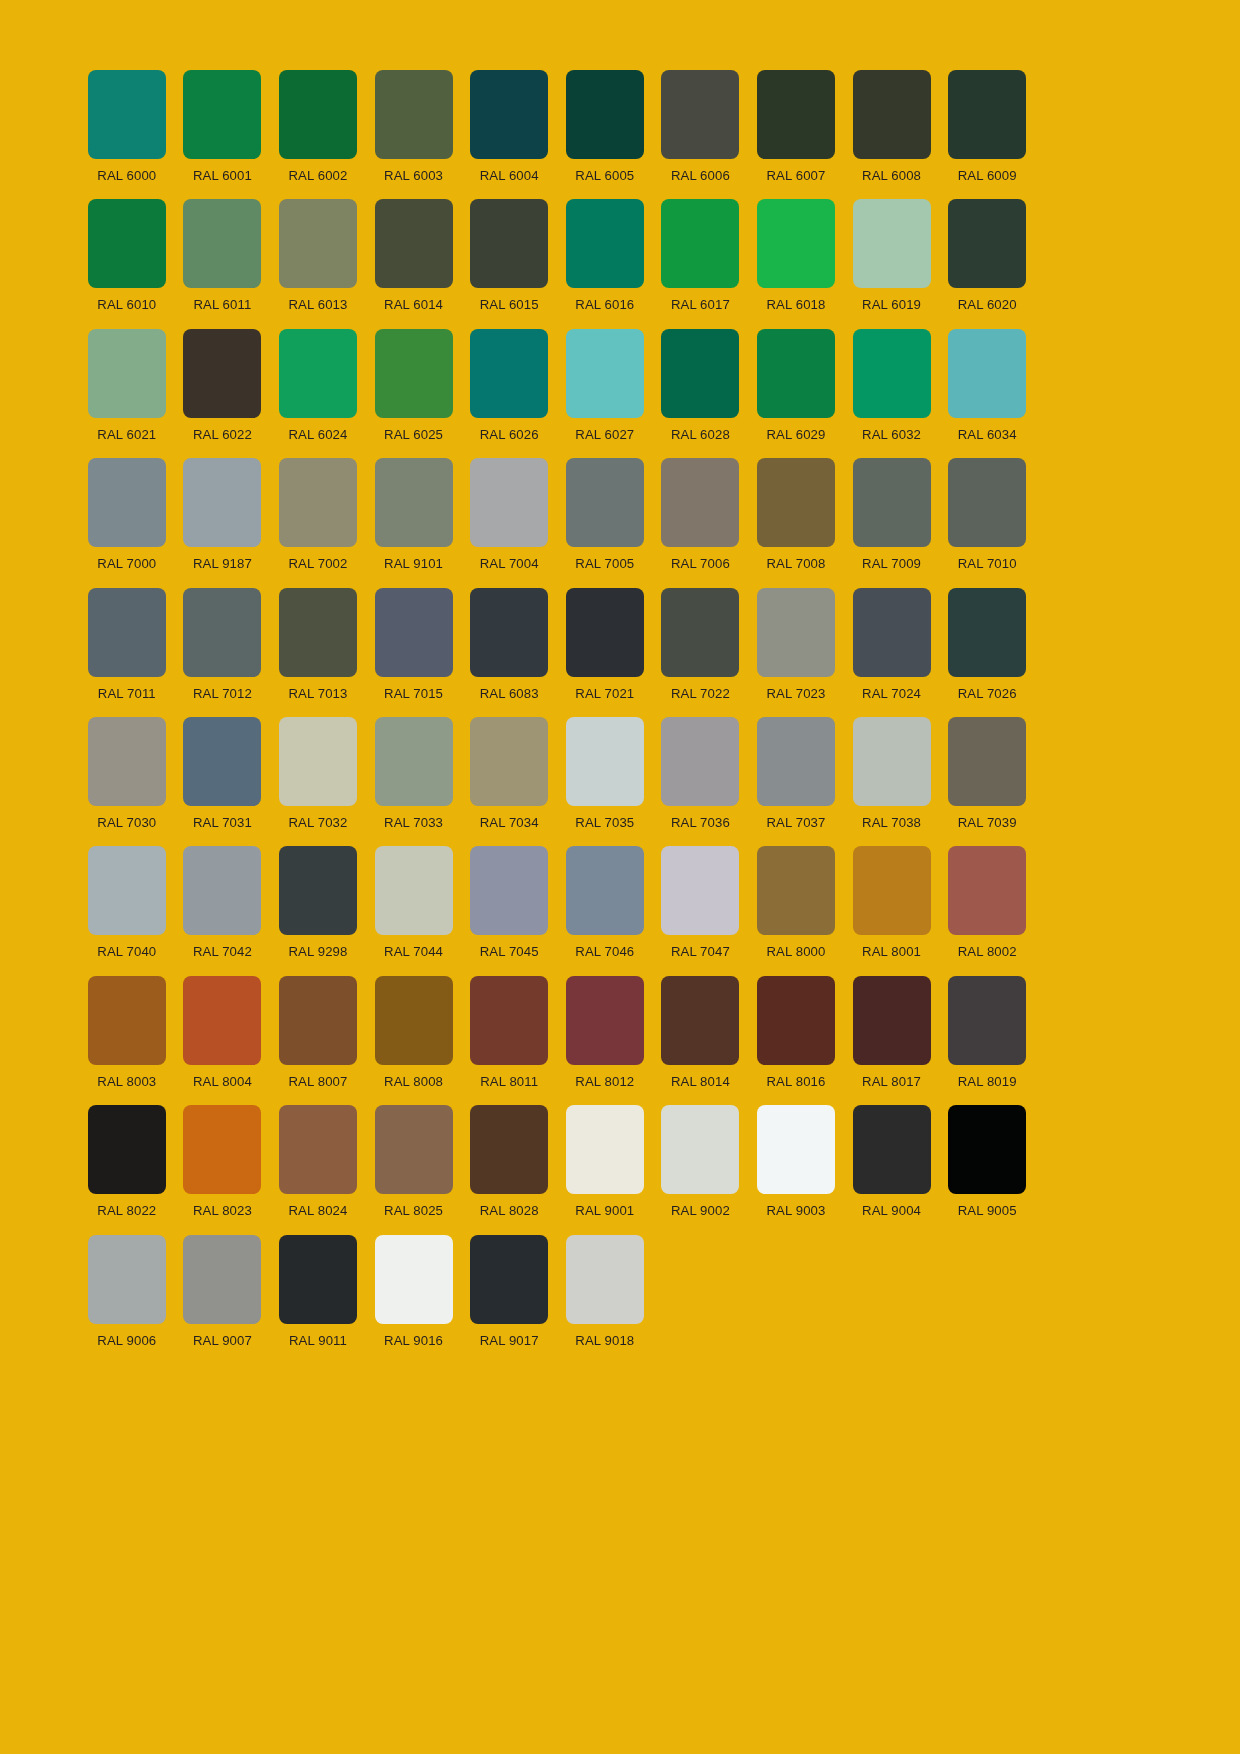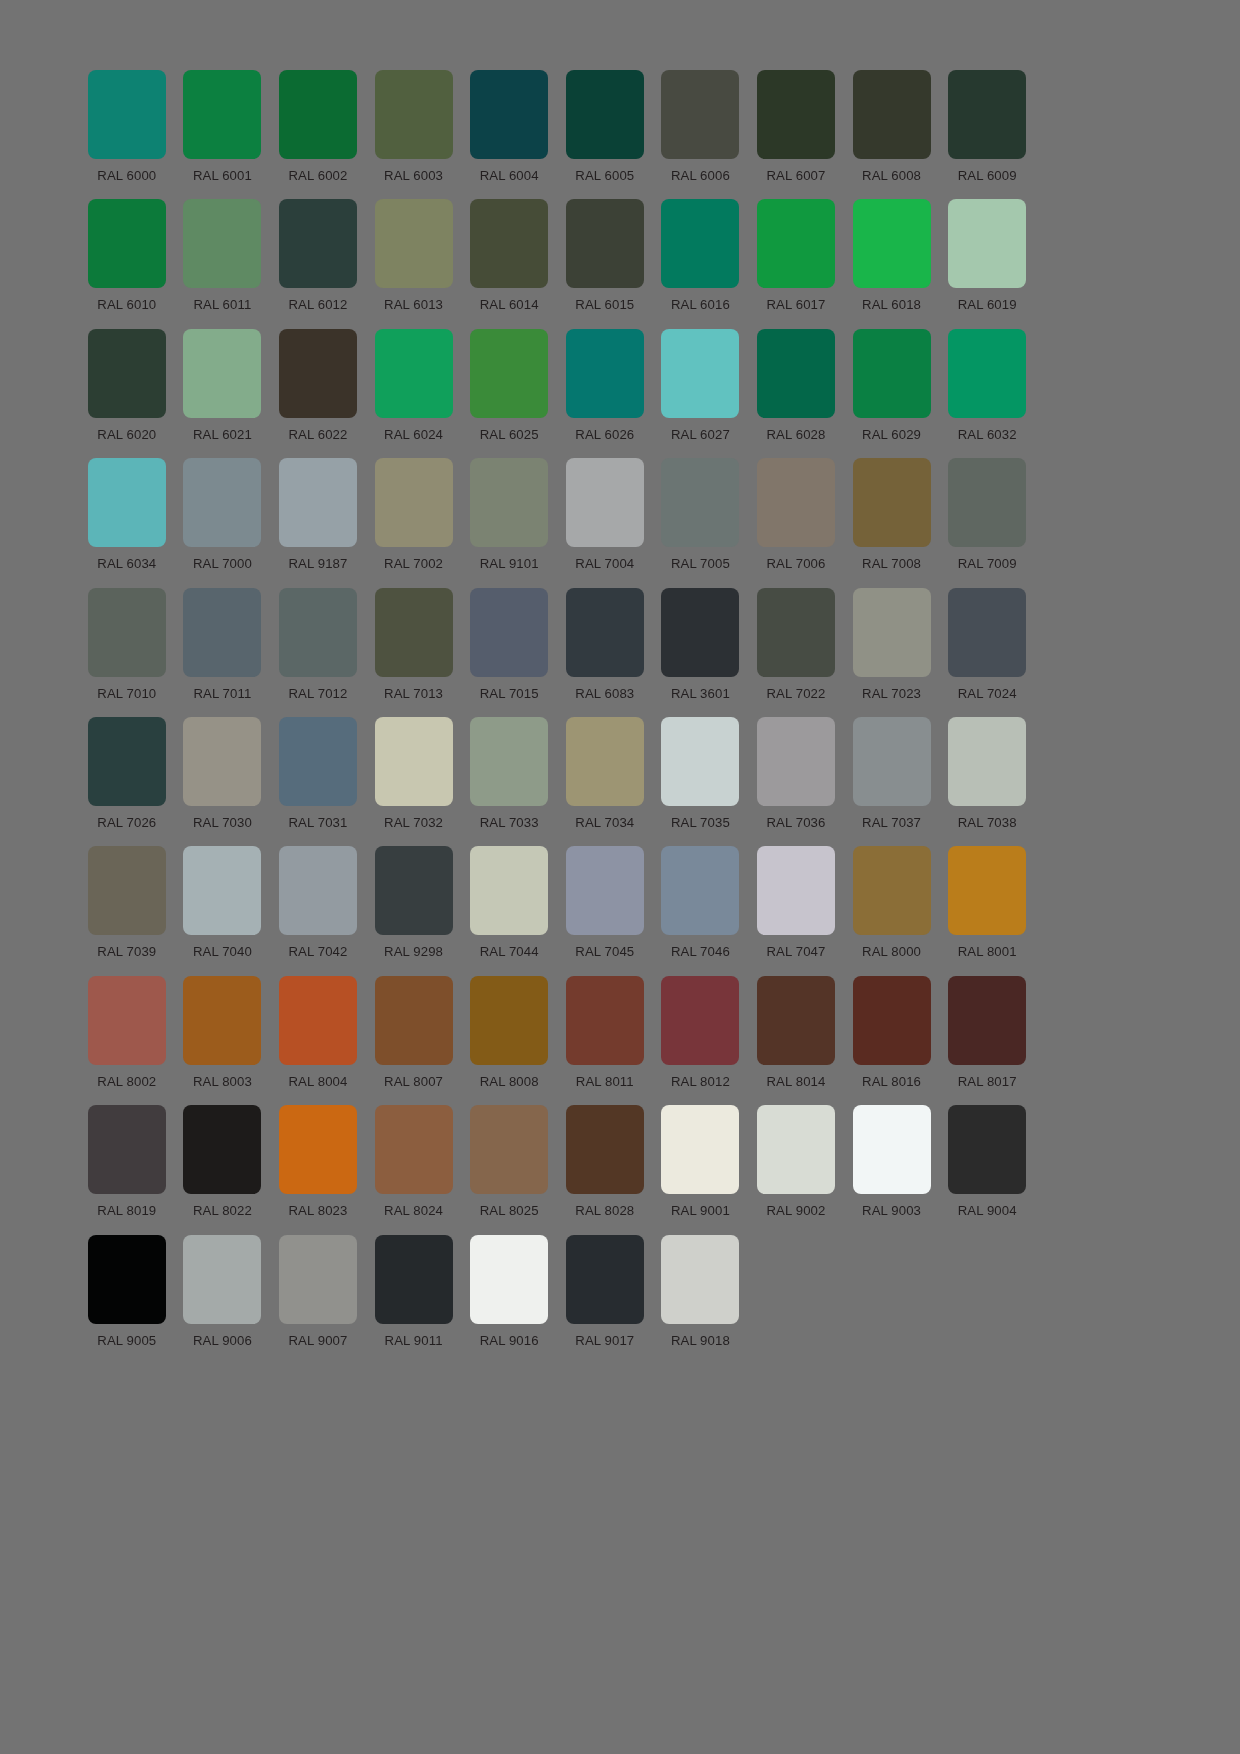"RAL 6000" #chart-page { background: #737373 -> #eab308 }
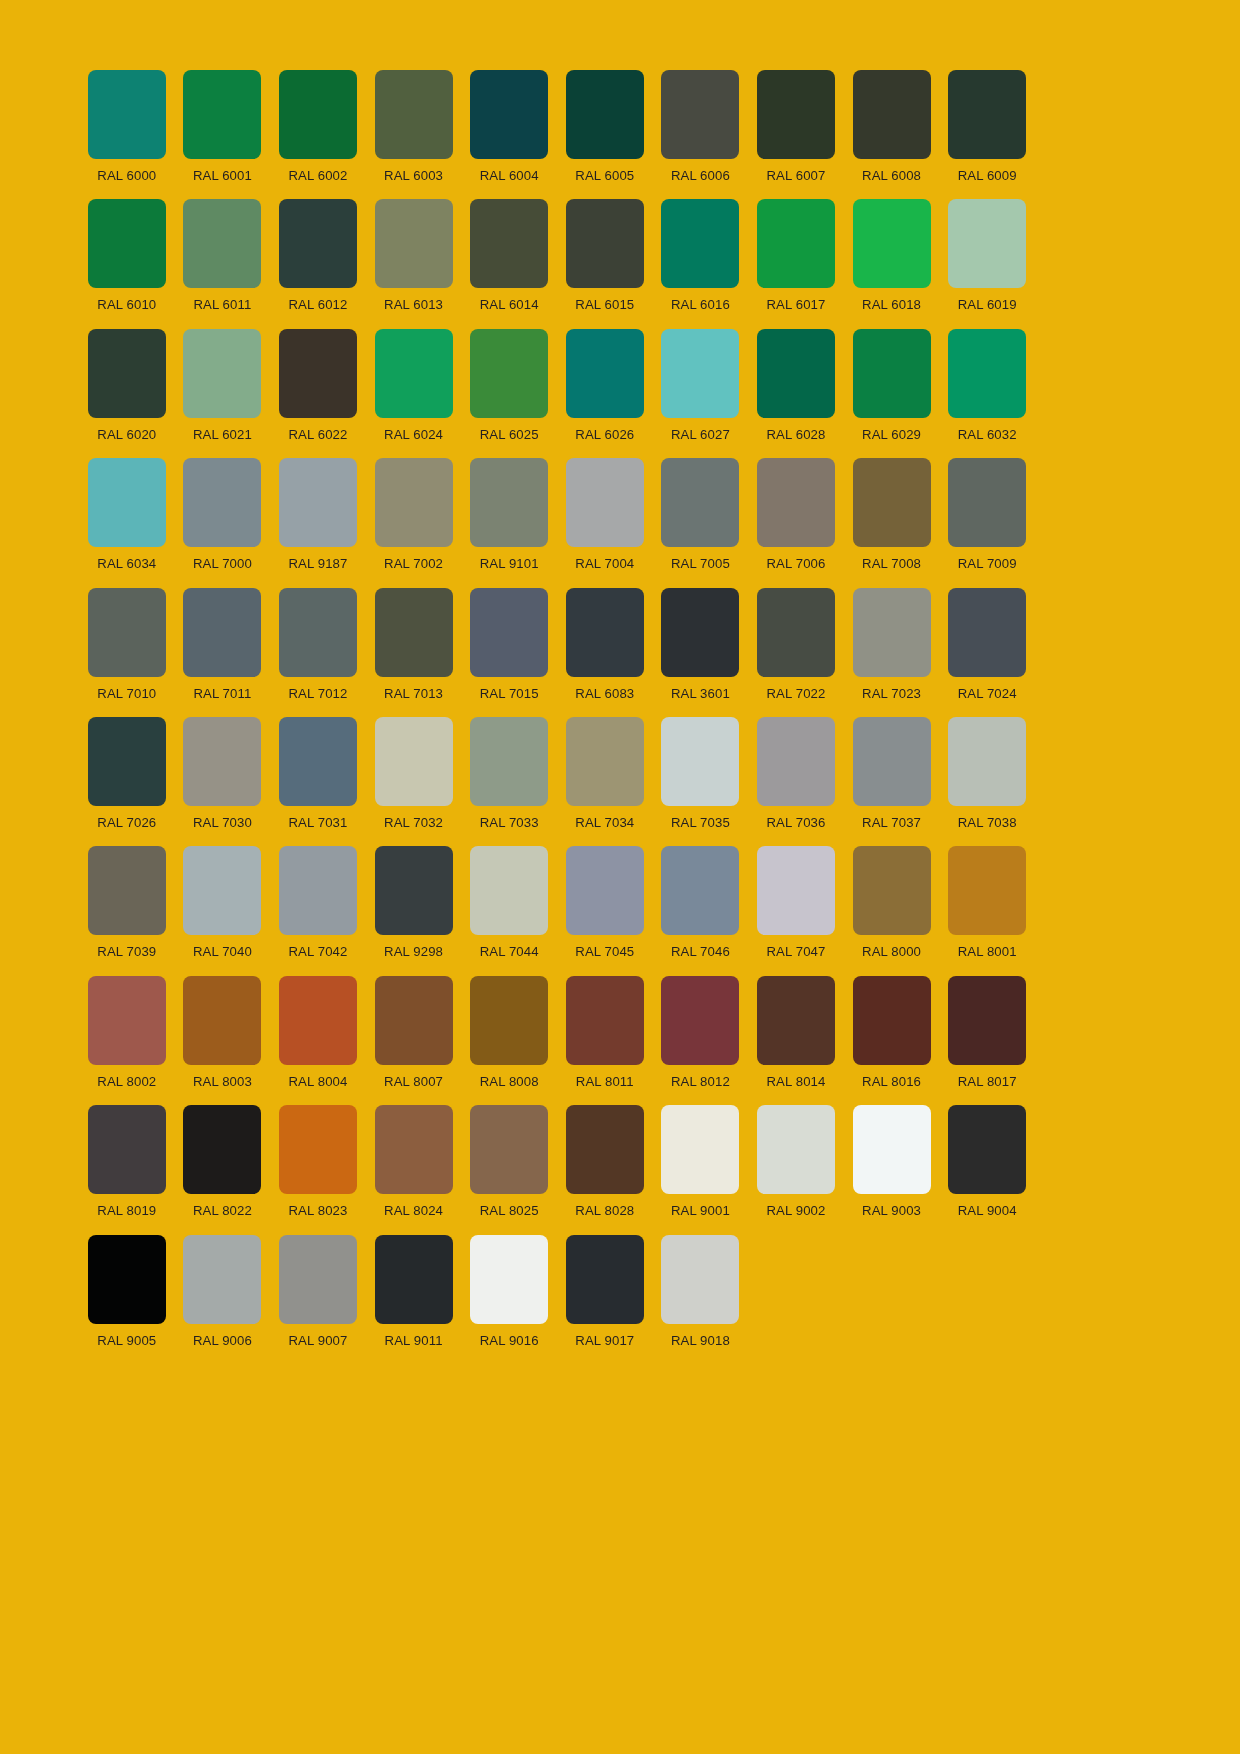"RAL 6012" div.swatch-cell { html: <div> <div></div> <div>RAL 6012</div> </div> -> none }
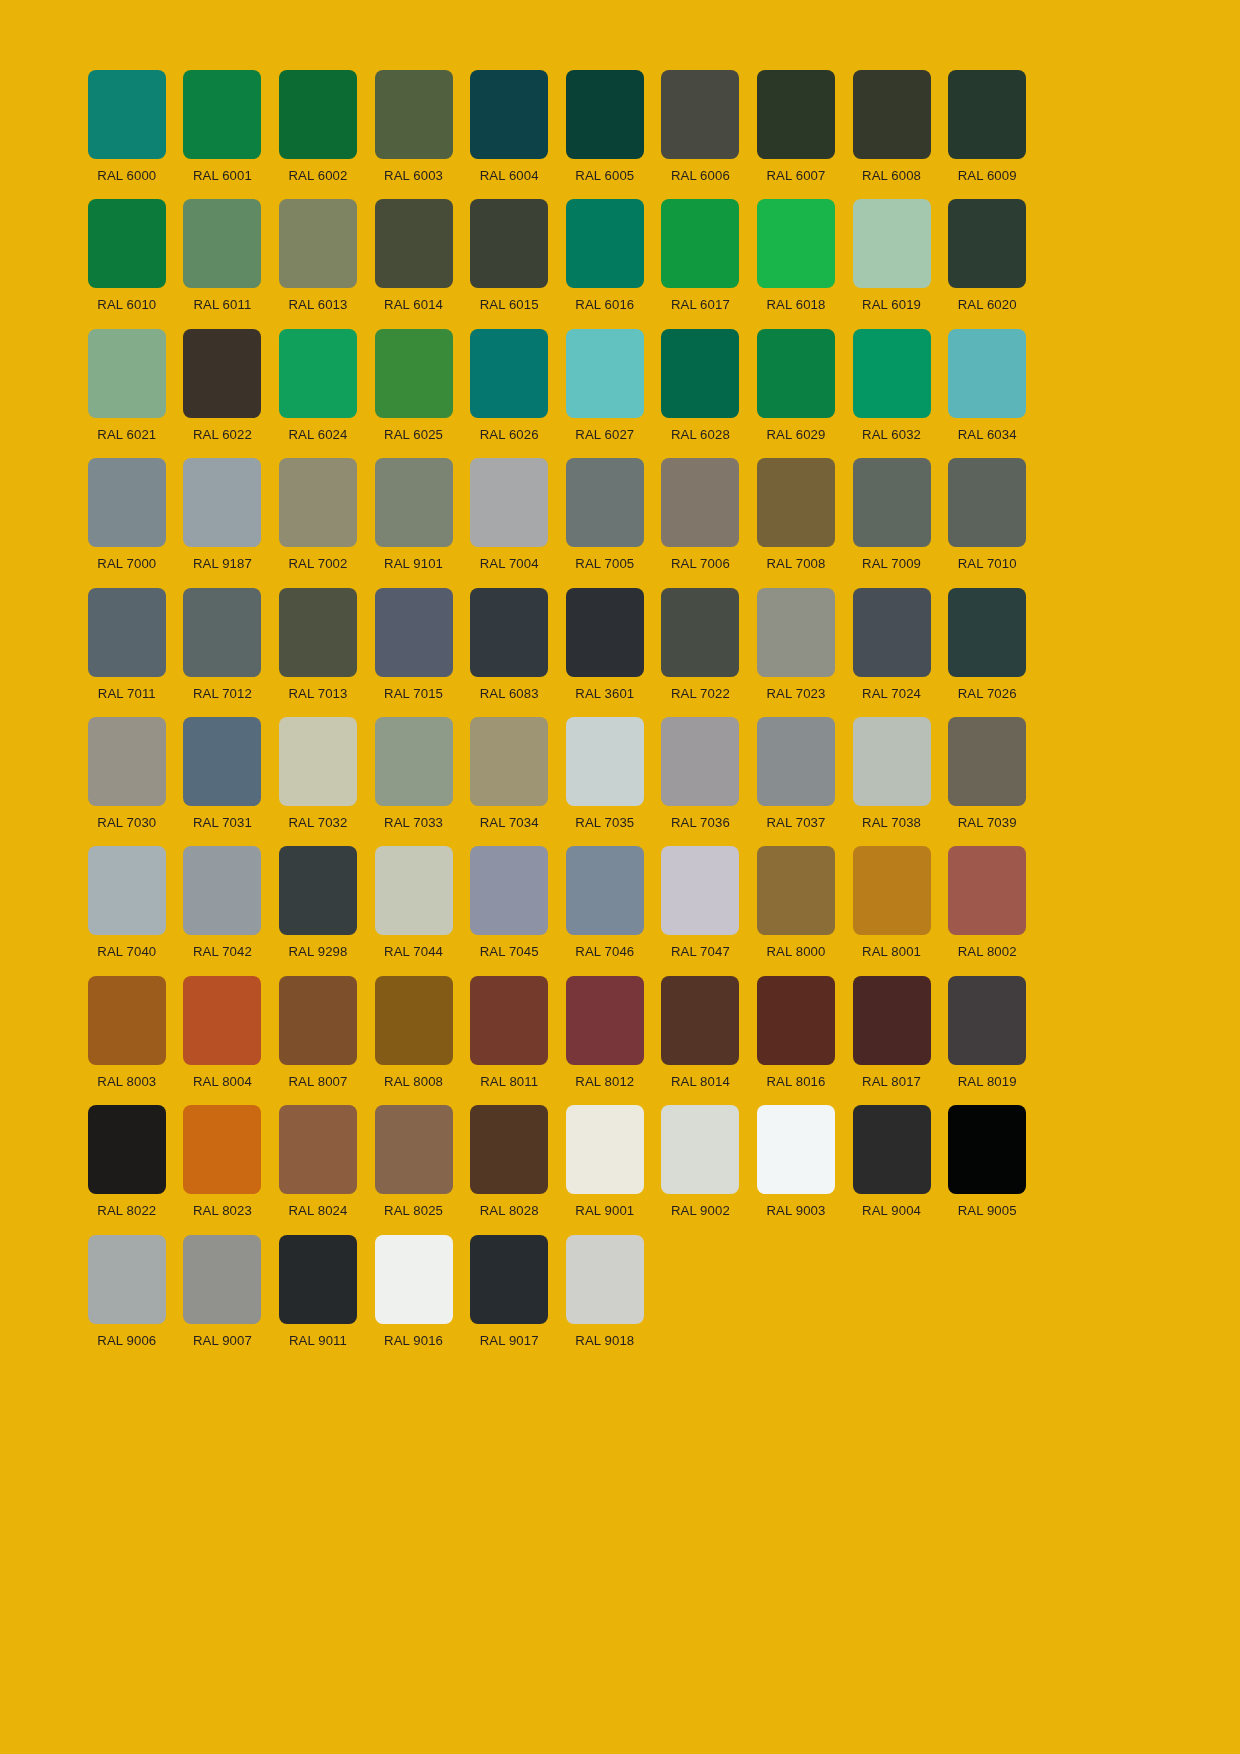"RAL 3601" div.swatch-label { text: 3601 -> 7021 }
